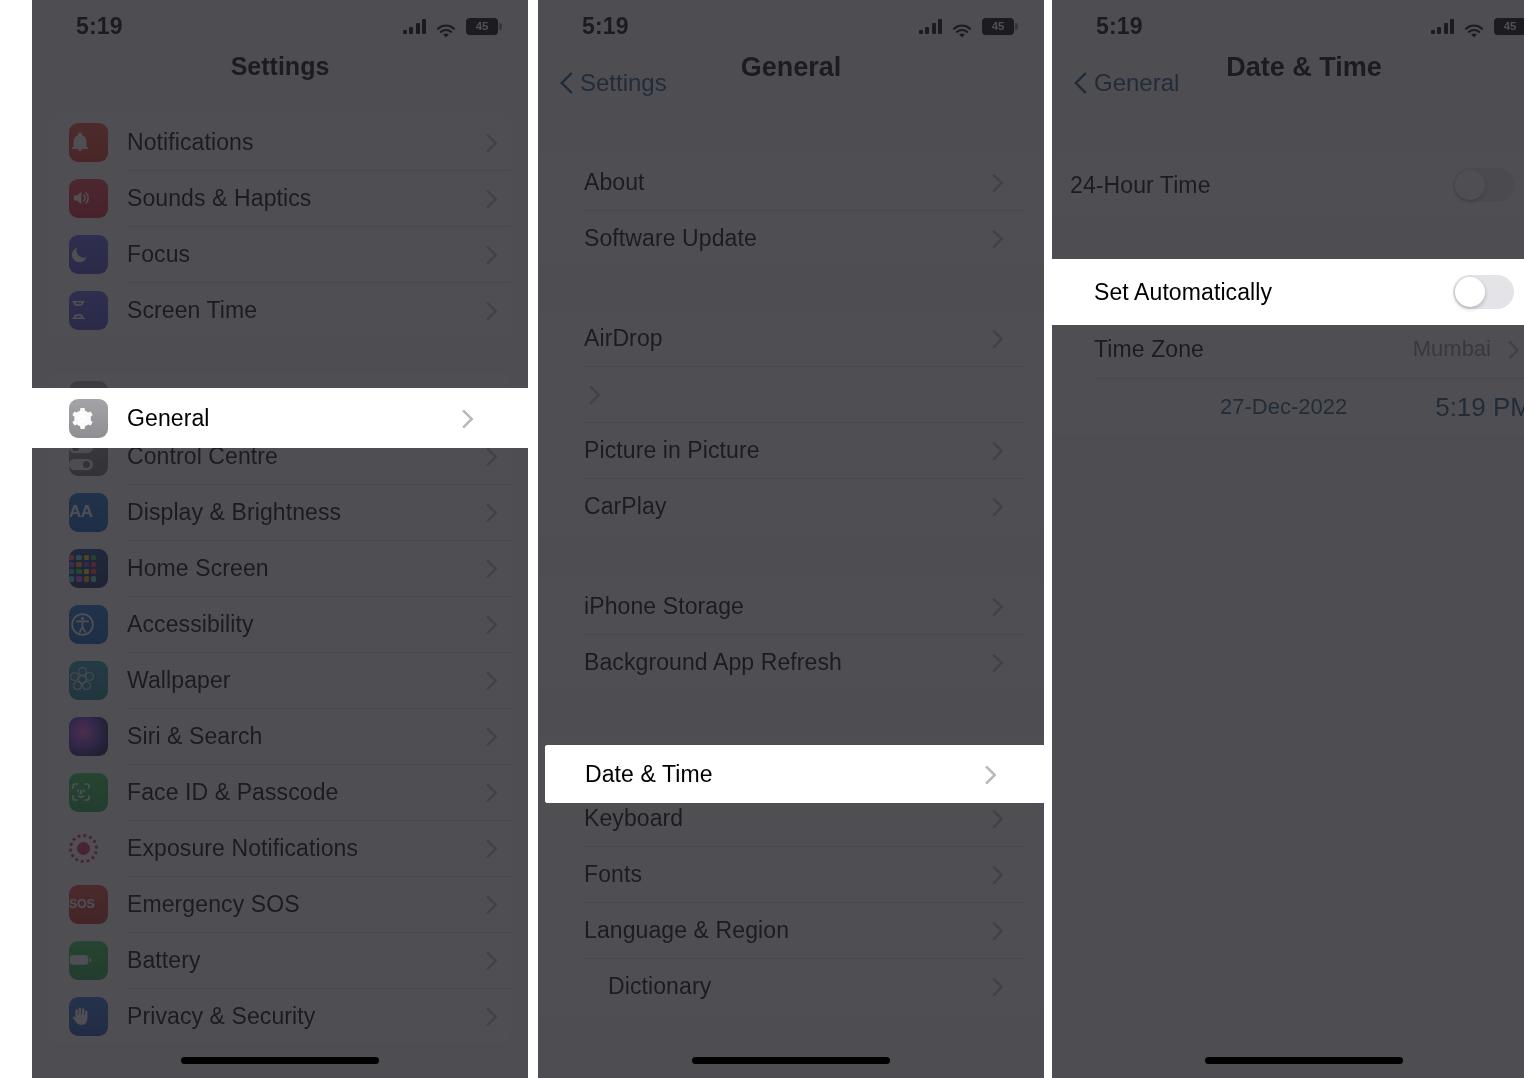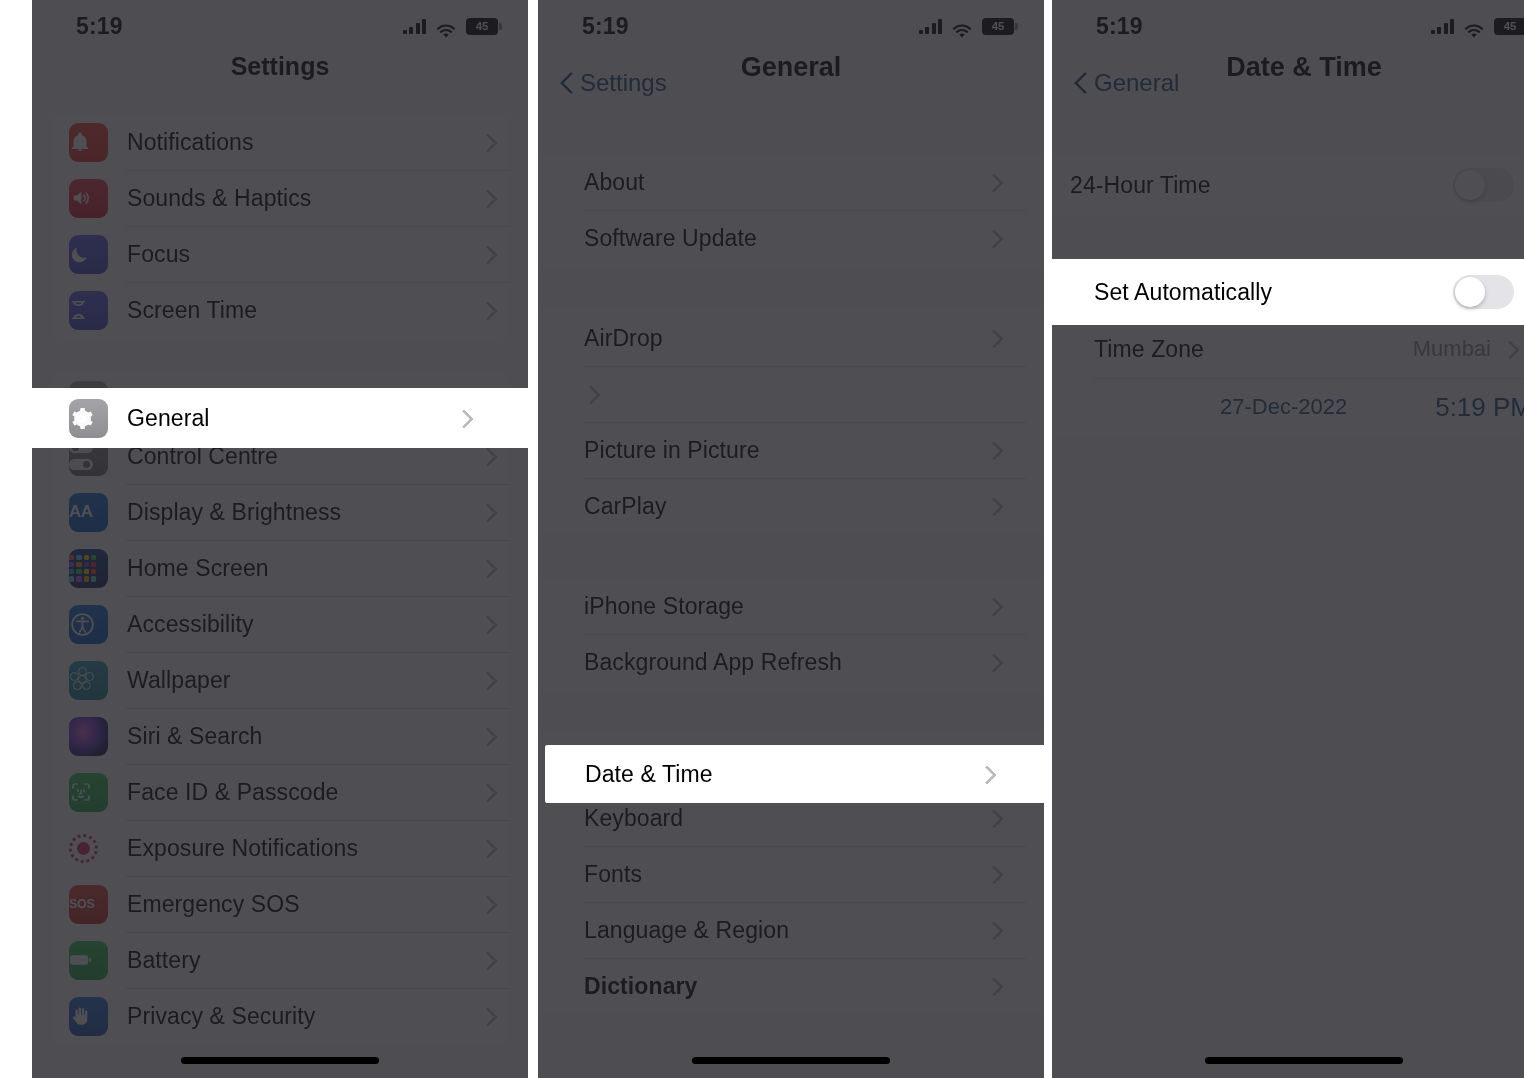"Dictionary" div.row { font-weight: bold -> none; padding-left: 46px -> 70px }
